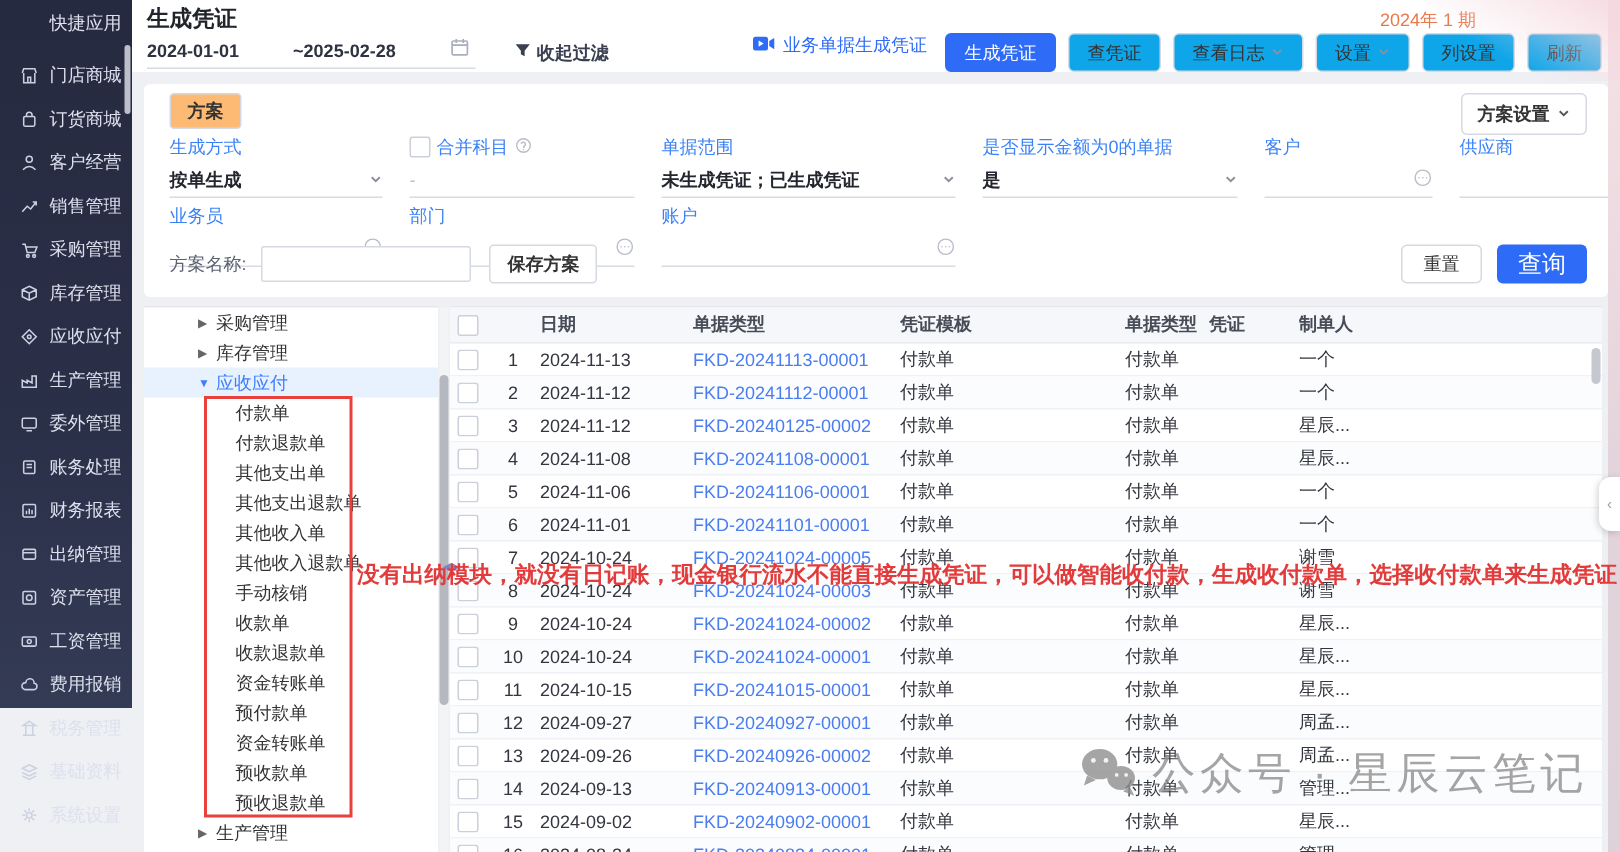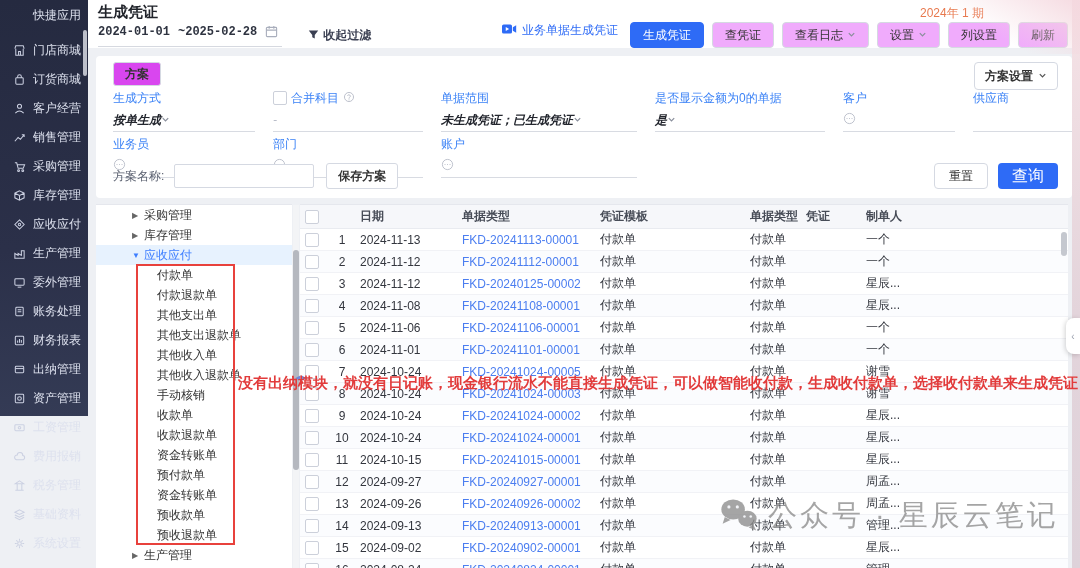"快捷应用" .sidebar { height: 416px -> 472px }
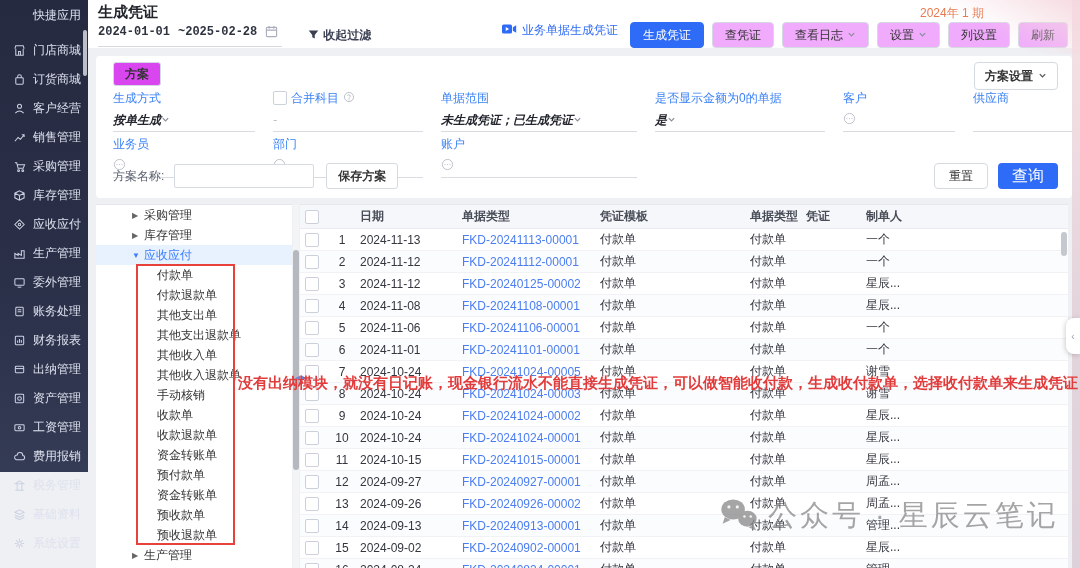"2024-01-01" .date-field { align-items: flex-start -> flex-end; font-family: Liberation Mono, monospace -> none; gap: 8px -> 36px }
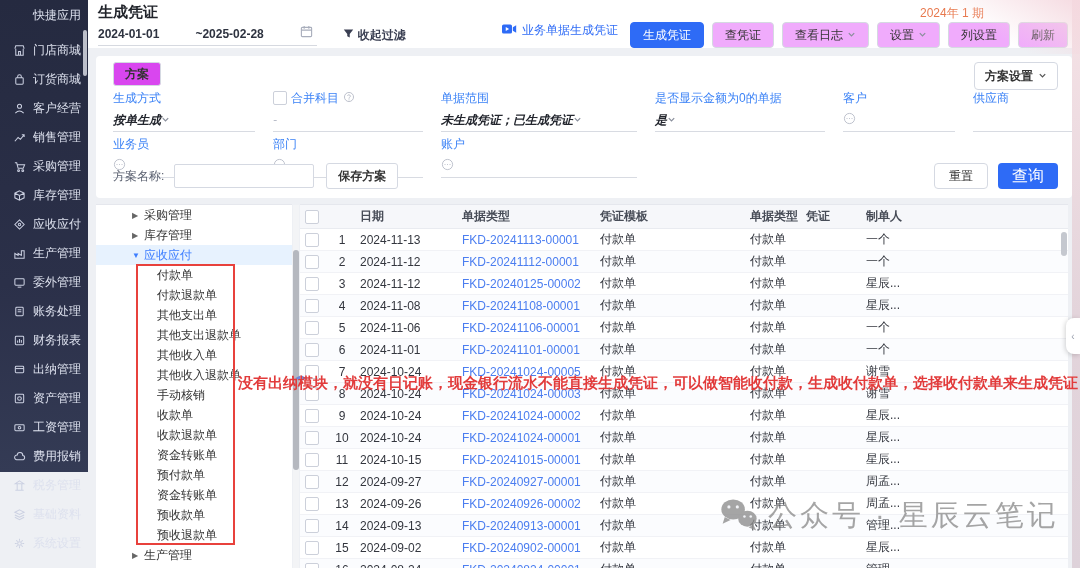"查凭证" .hbtn { background: #f0abfc -> #0ea5e9 }
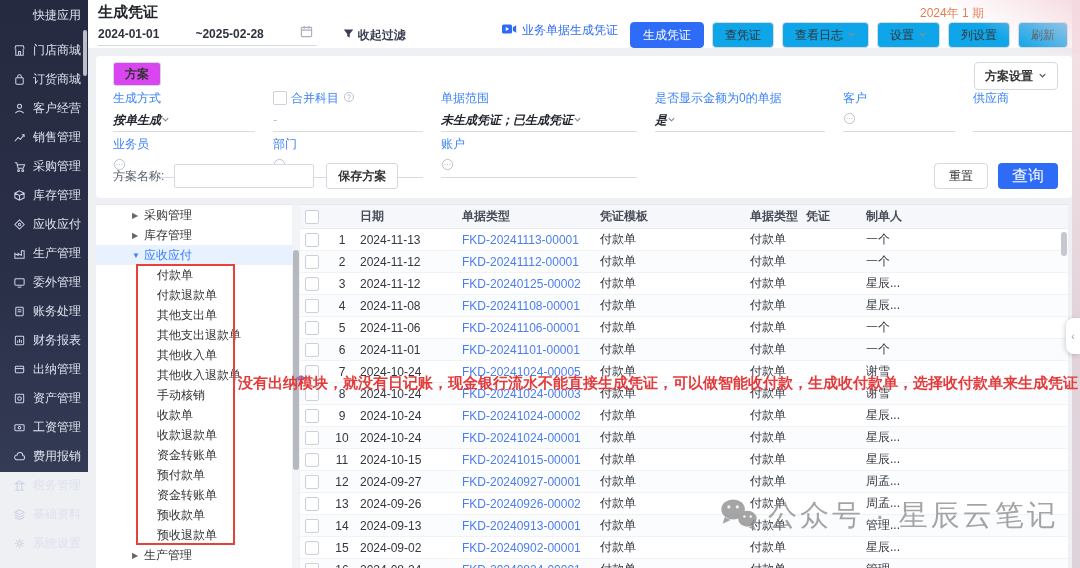"方案" .plan-btn { background: #d946ef -> #fdba74 }
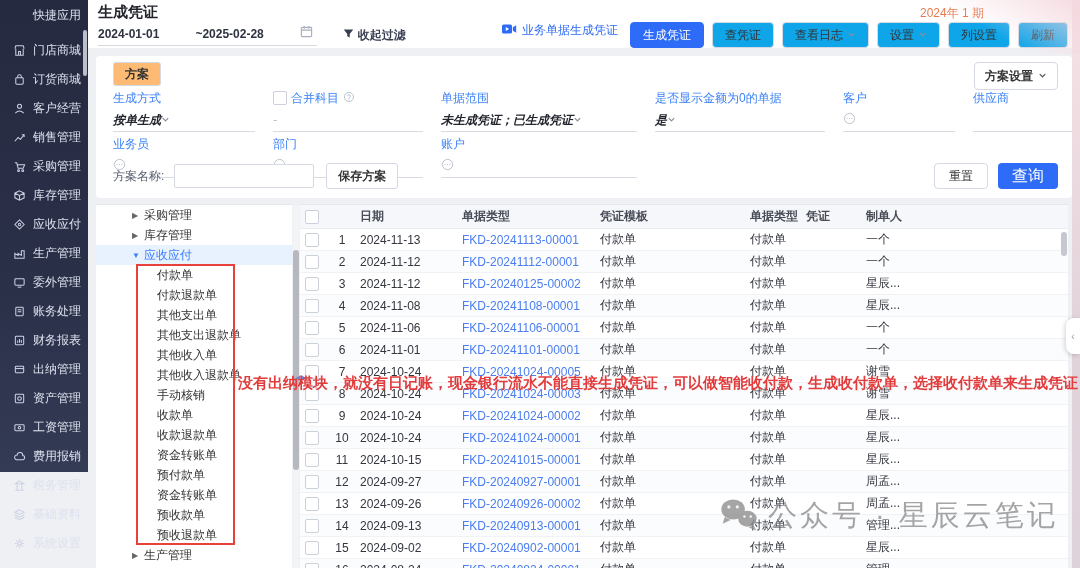"按单生成" .fval { font-style: italic -> none; justify-content: flex-start -> space-between }
